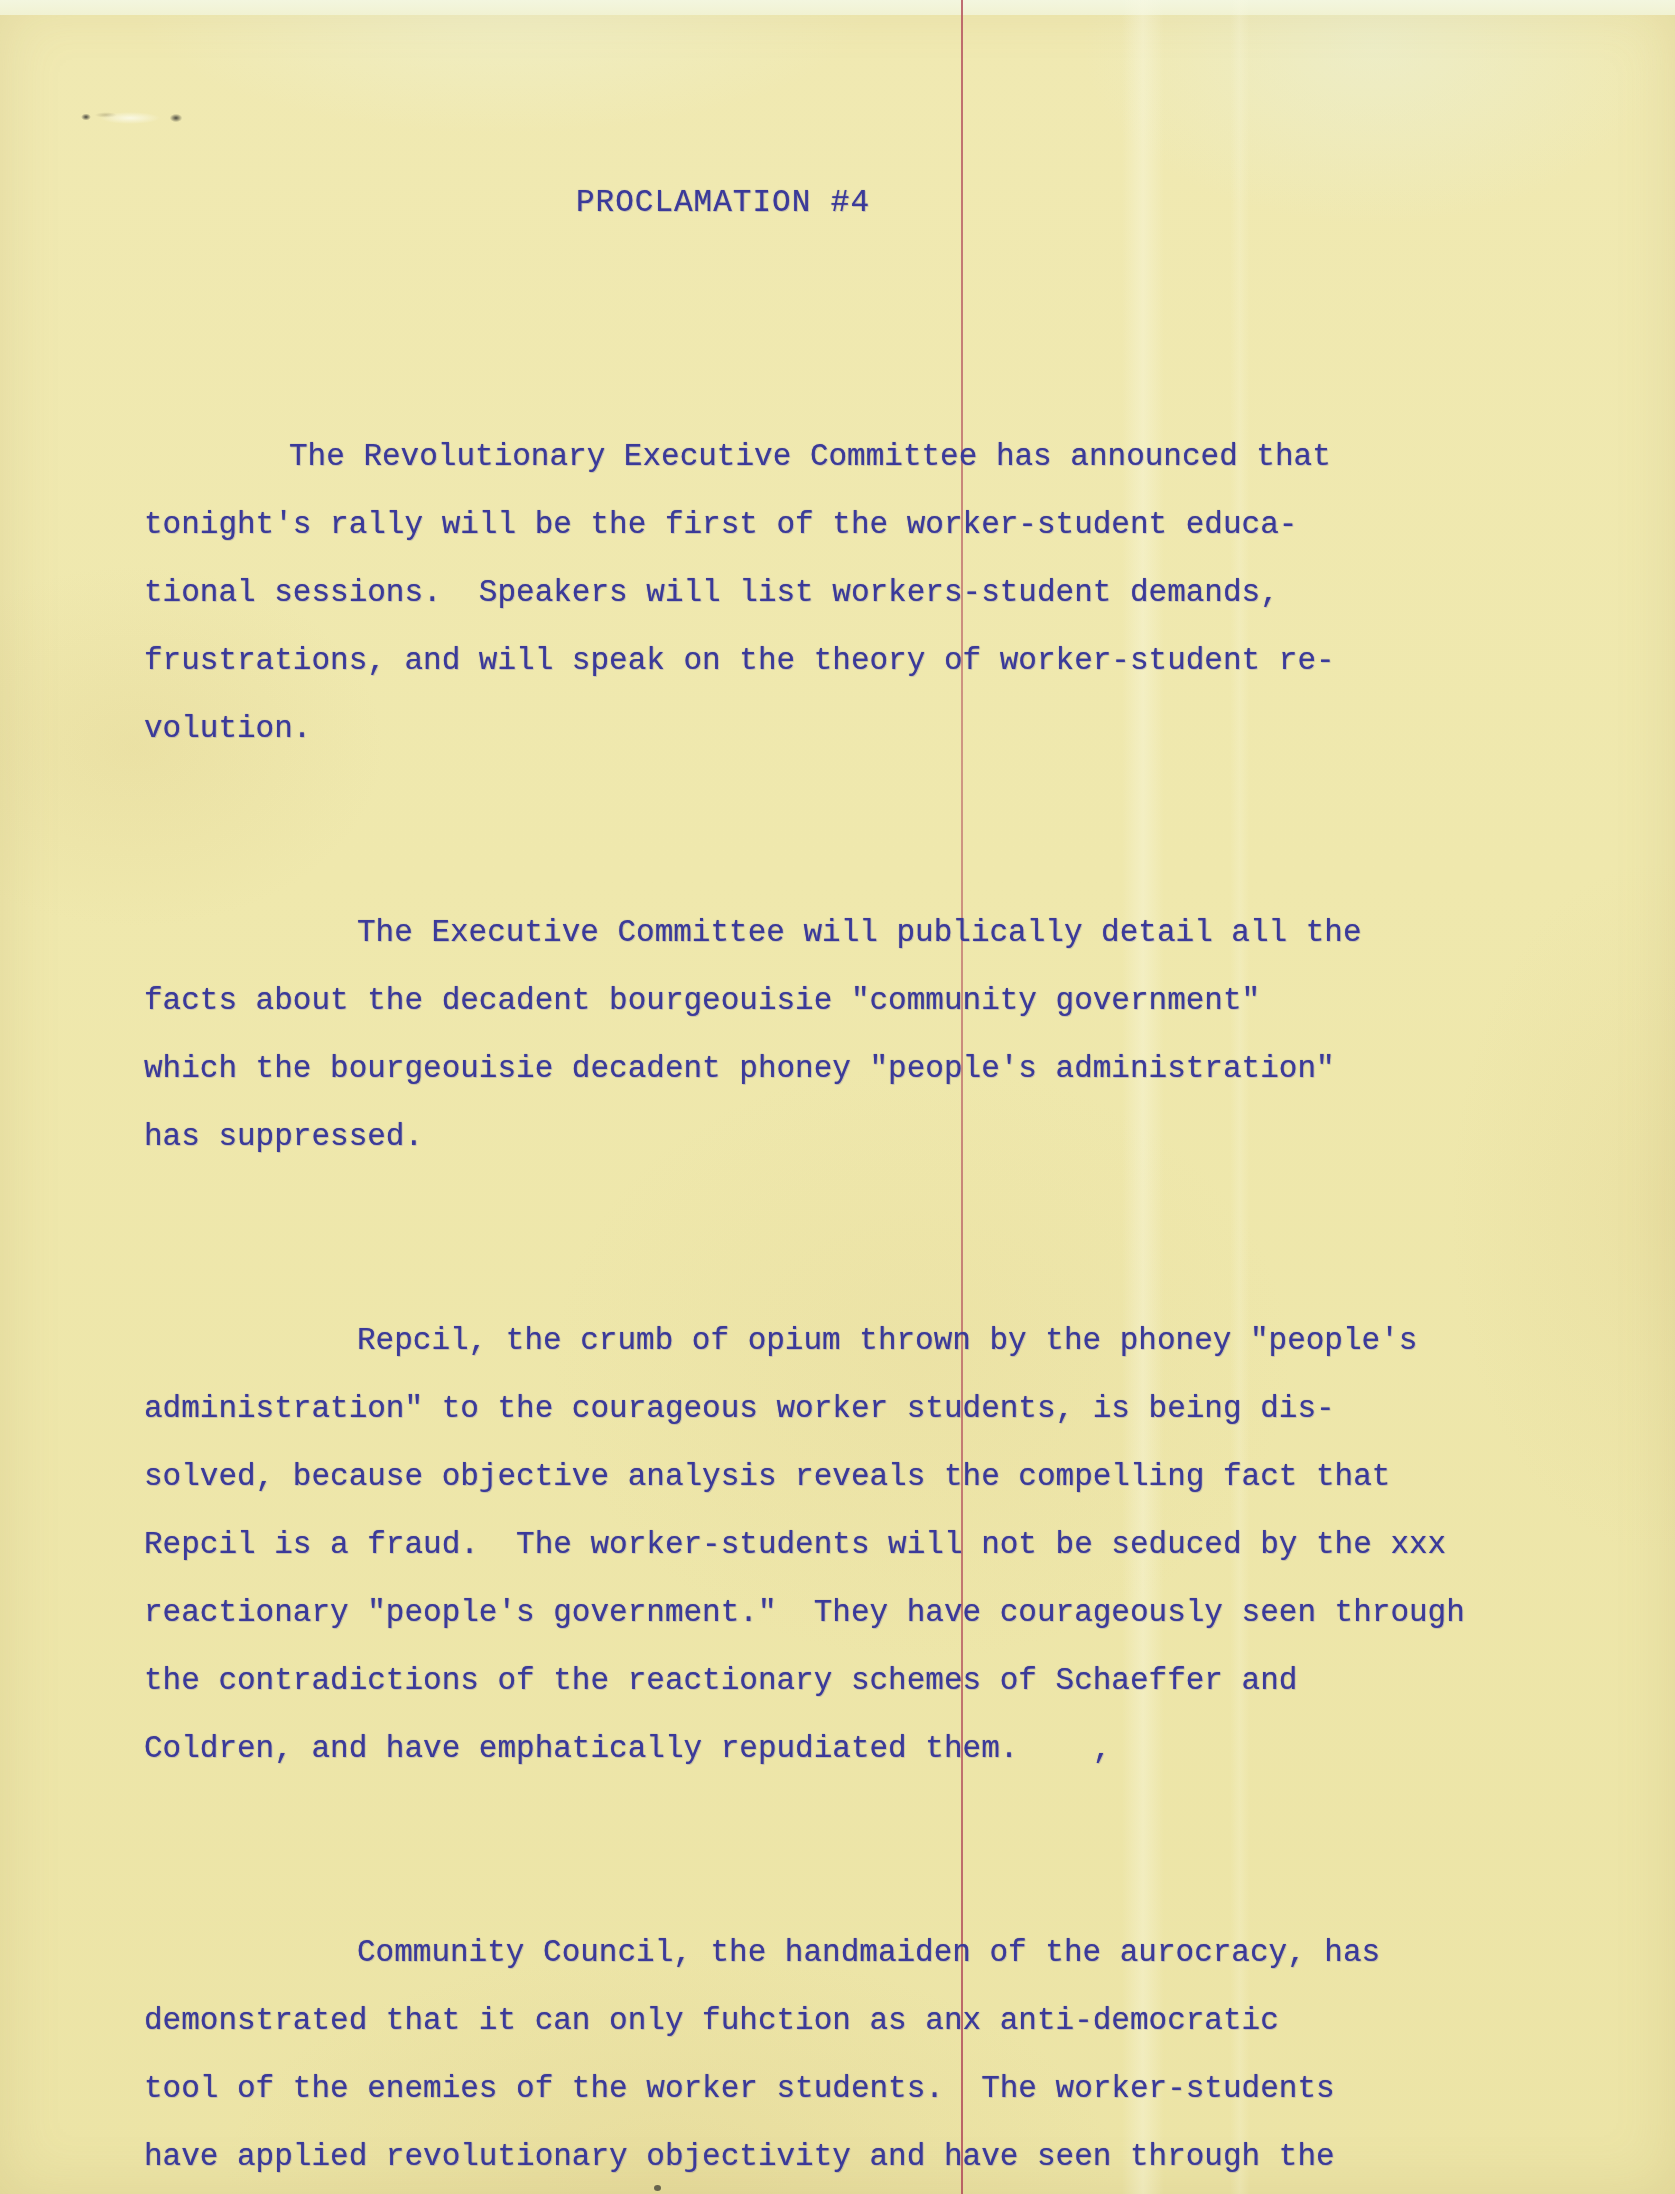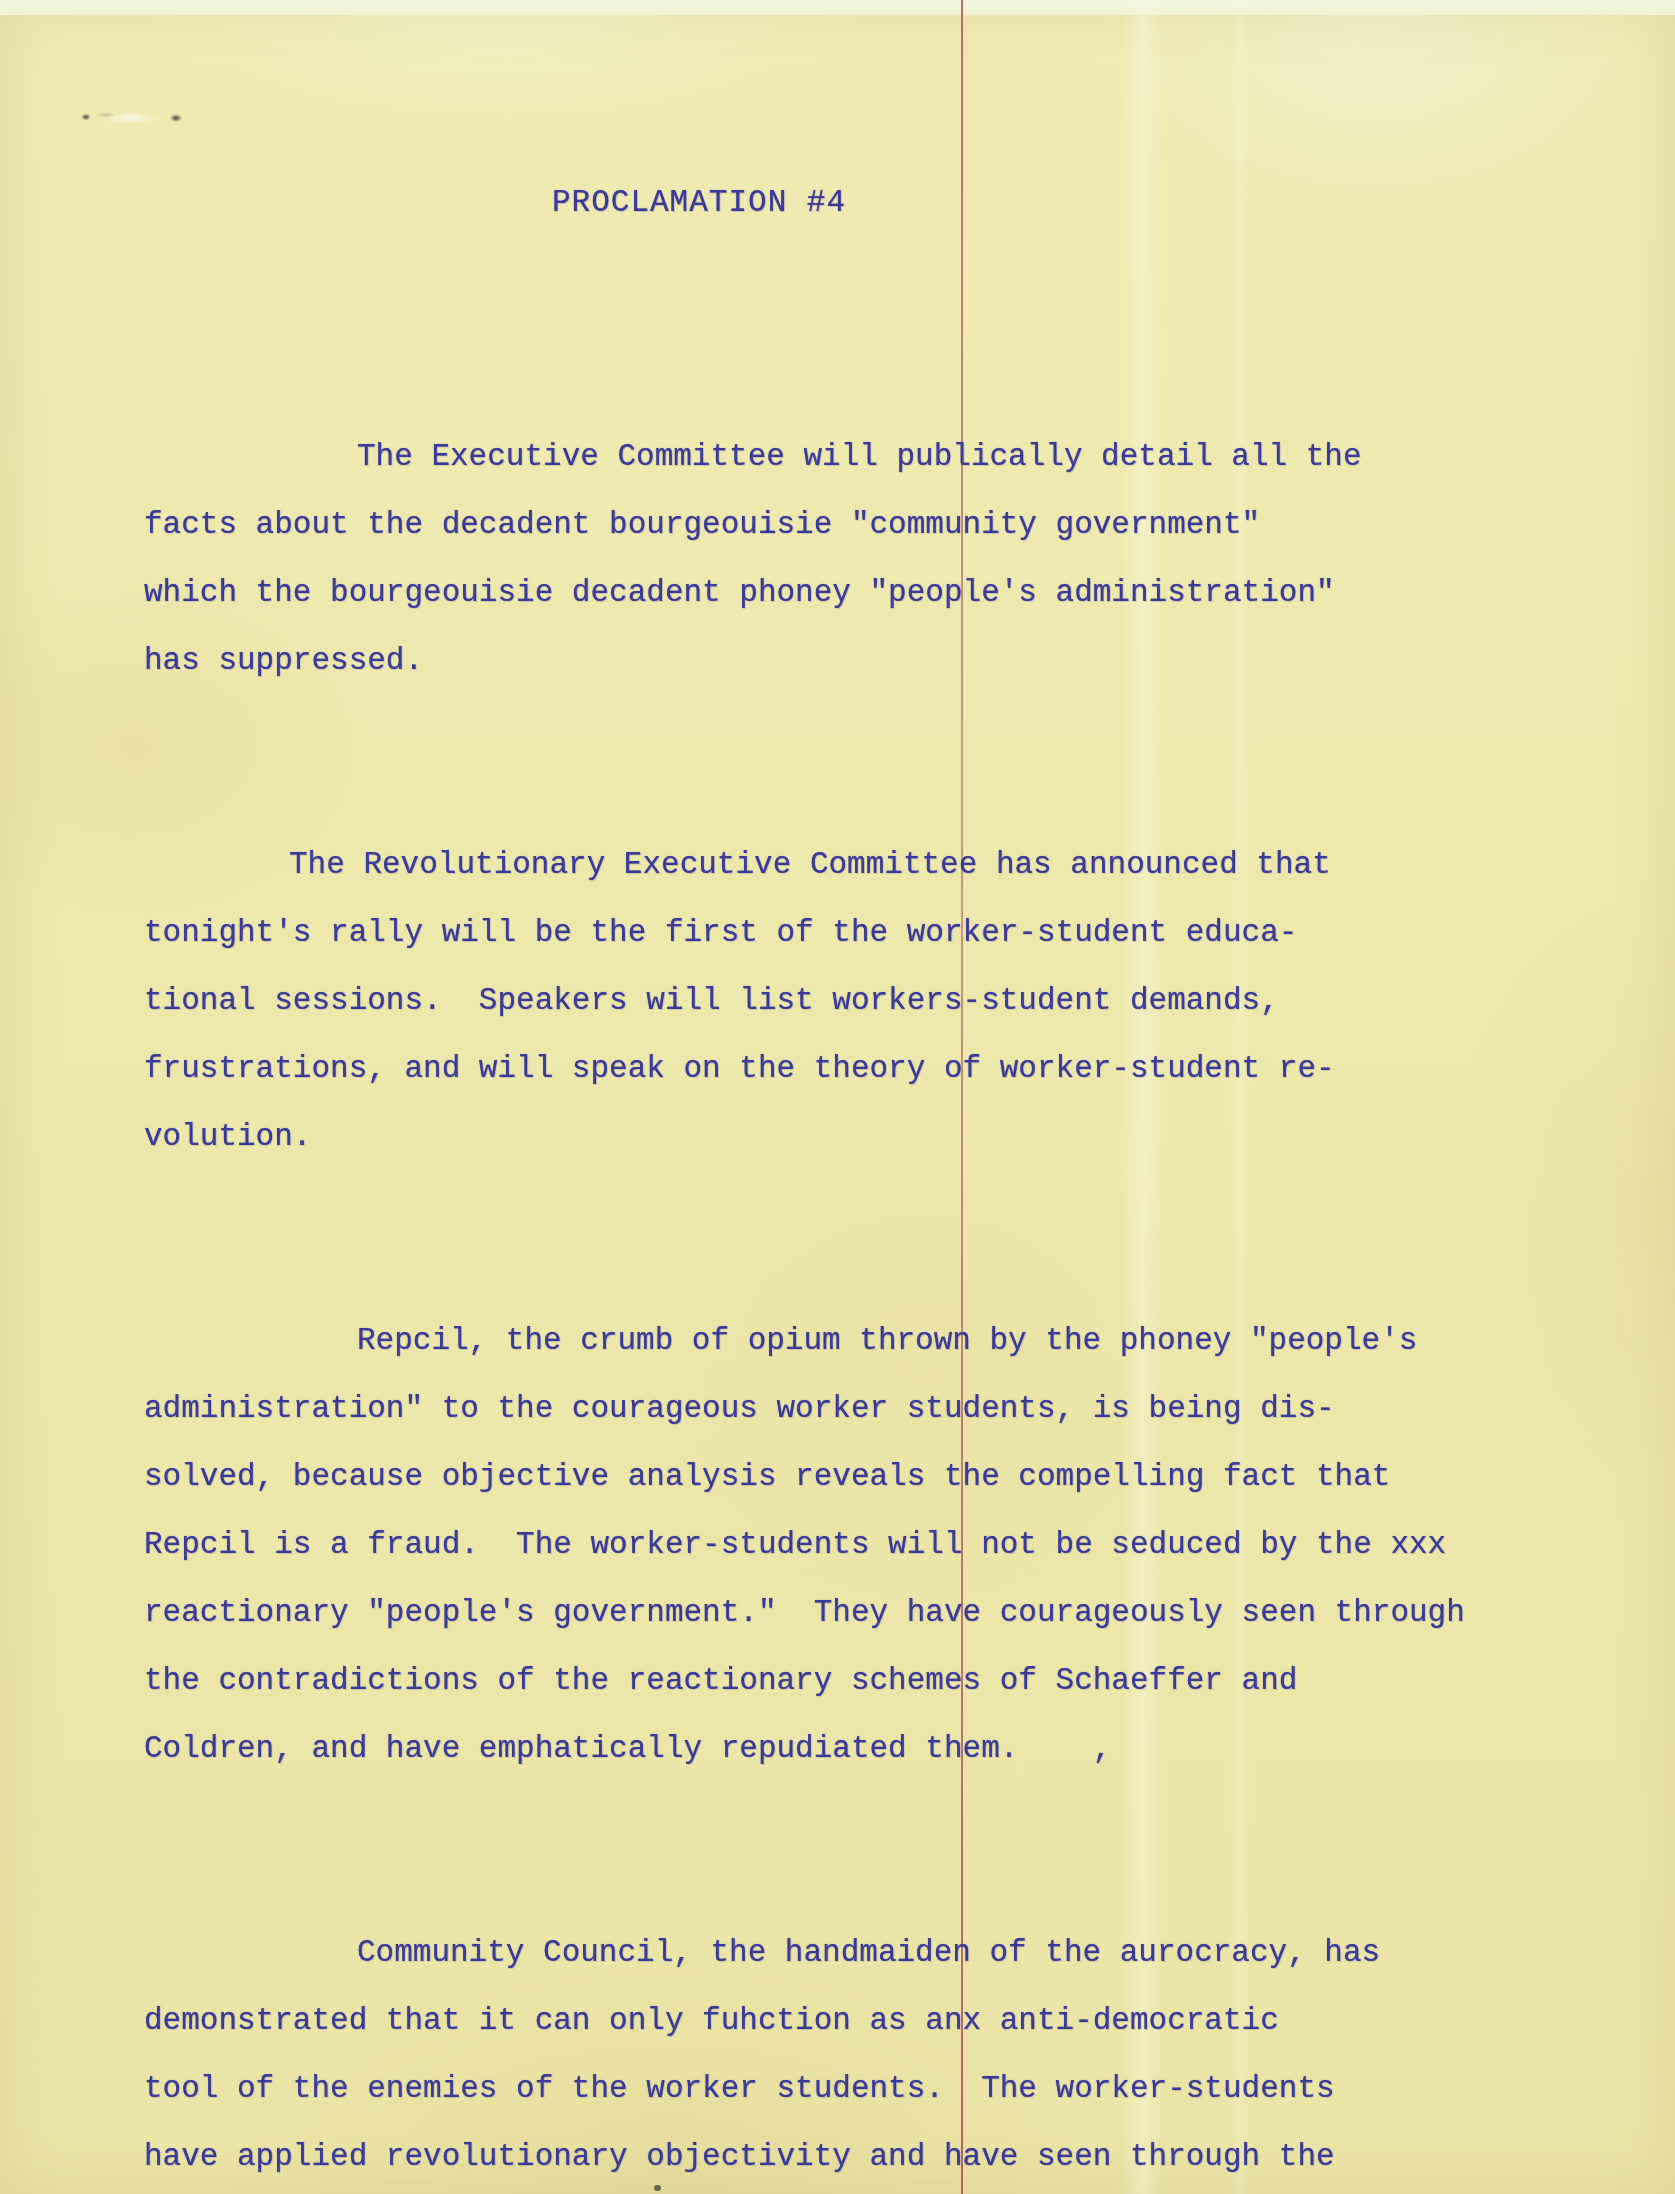"PROCLAMATION #4" .title { left: 552px -> 576px }
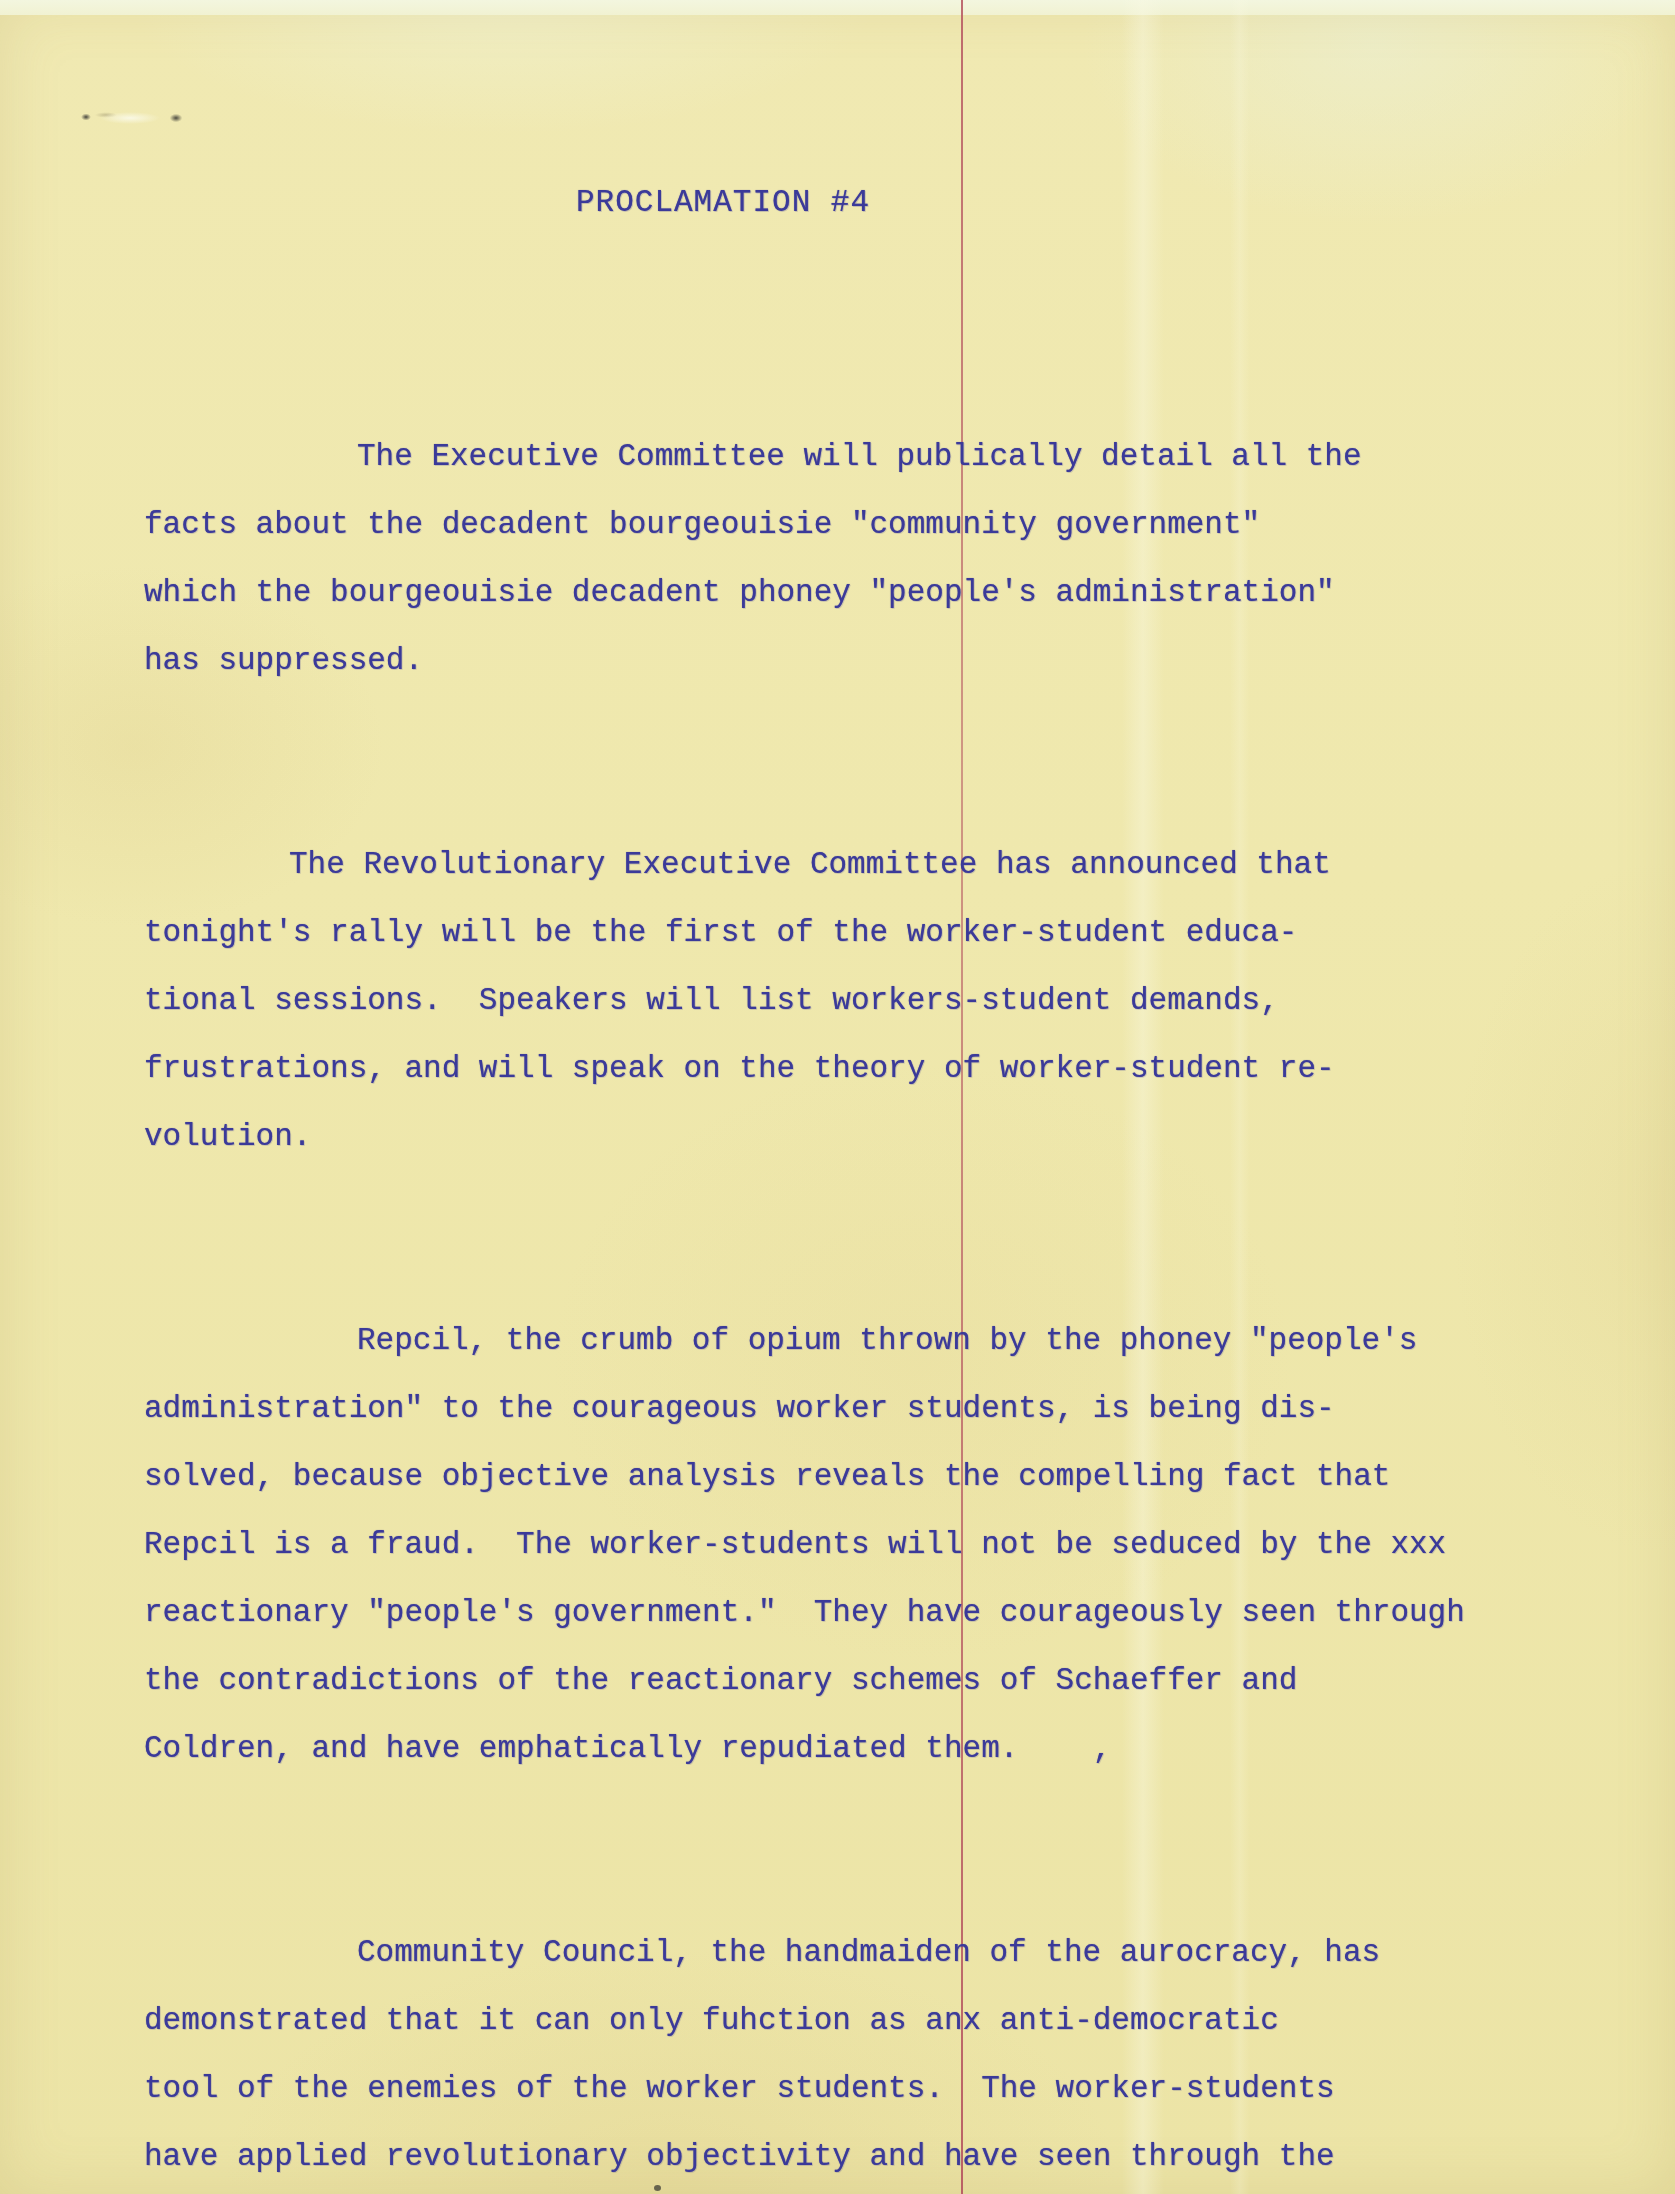"The Executive Committee will publically" p.para { order: before "The Revolutionary Executive Committee" -> after "The Revolutionary Executive Committee" }
